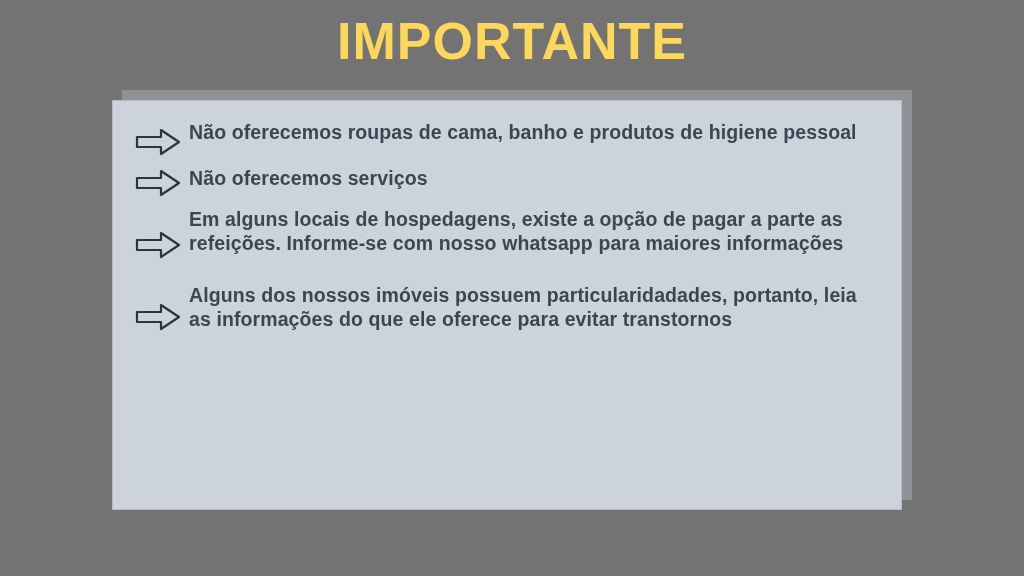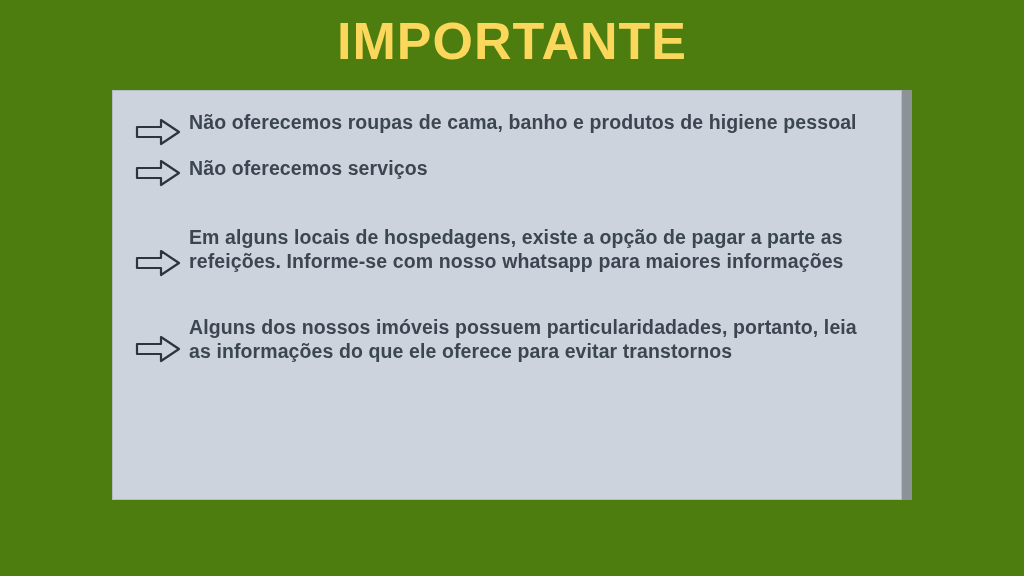"IMPORTANTE" .slide { background: #4d7c0f -> #737373 }
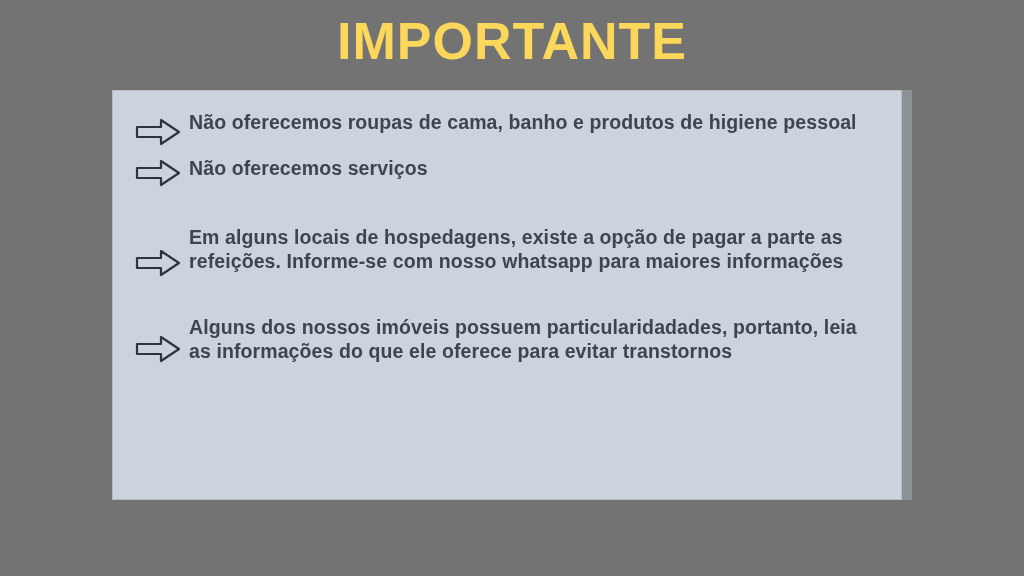"Não oferecemos roupas de cama," .card { top: 90px -> 100px }
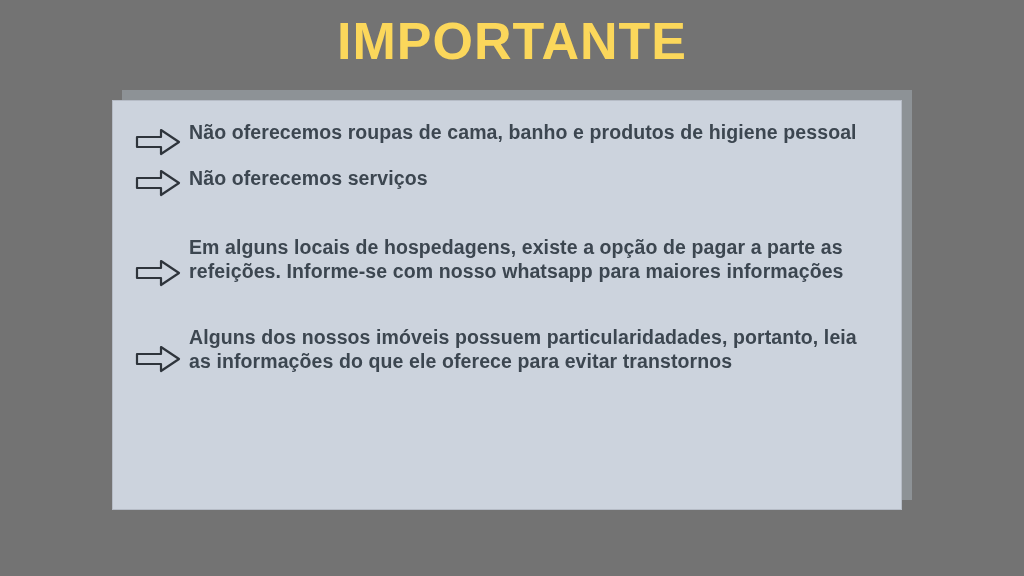"Em alguns locais de hospedagens," .b4 { margin-top: 28px -> 0 }
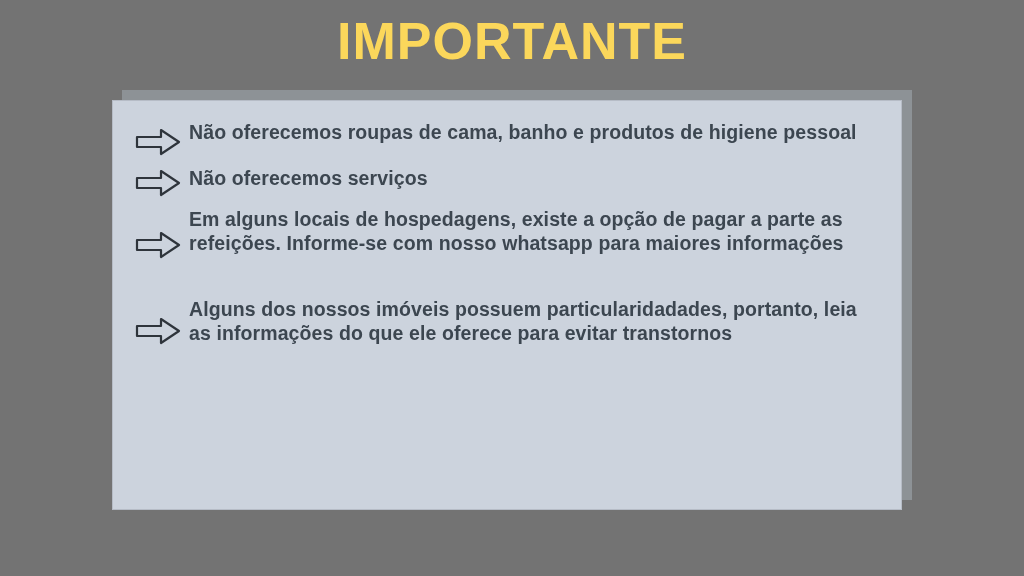"Alguns dos nossos imóveis possuem" .b5 { margin-top: 28px -> 14px }
